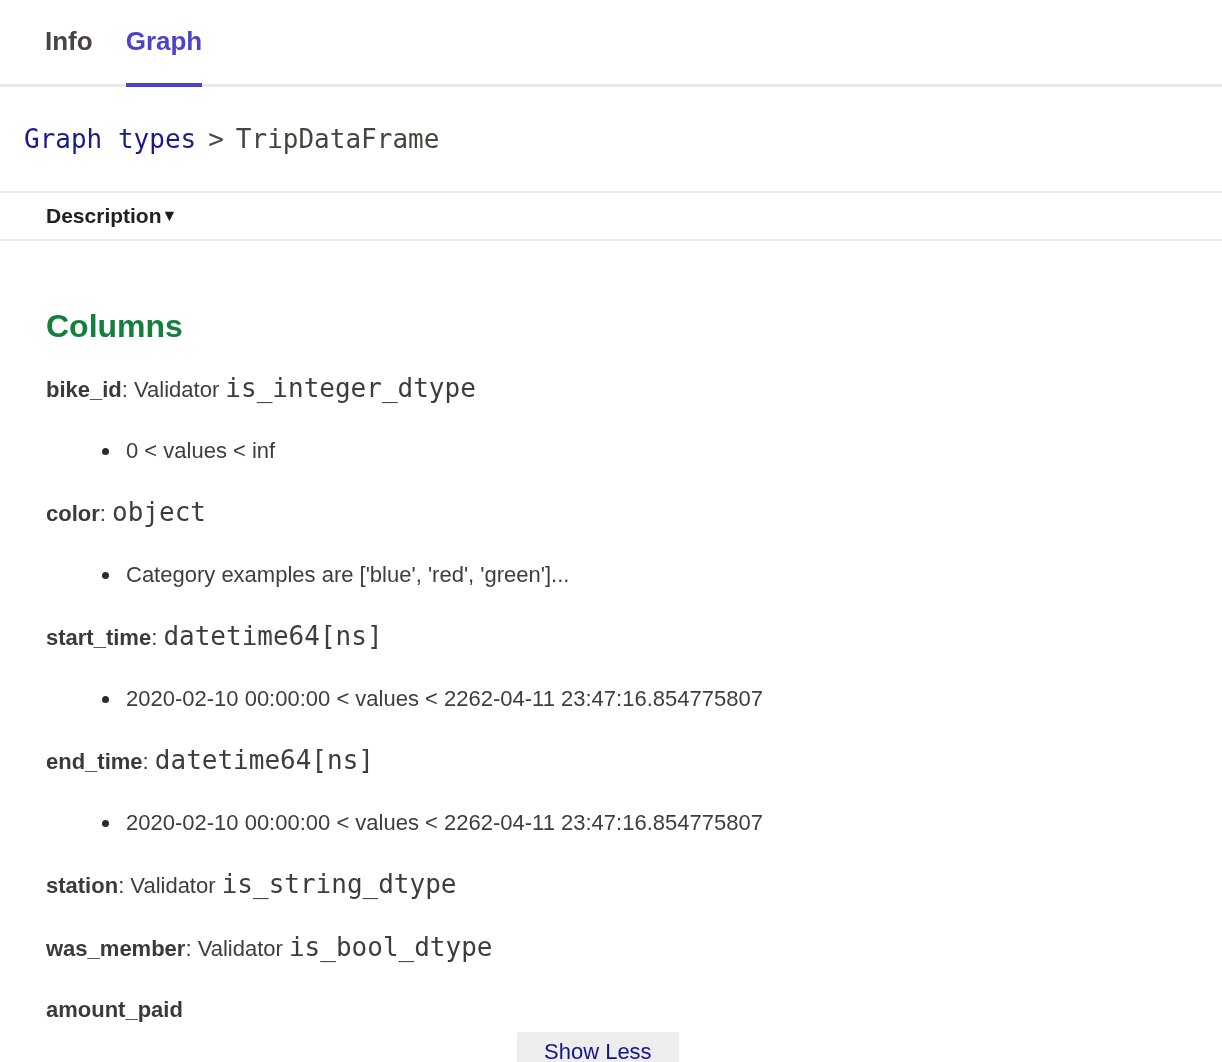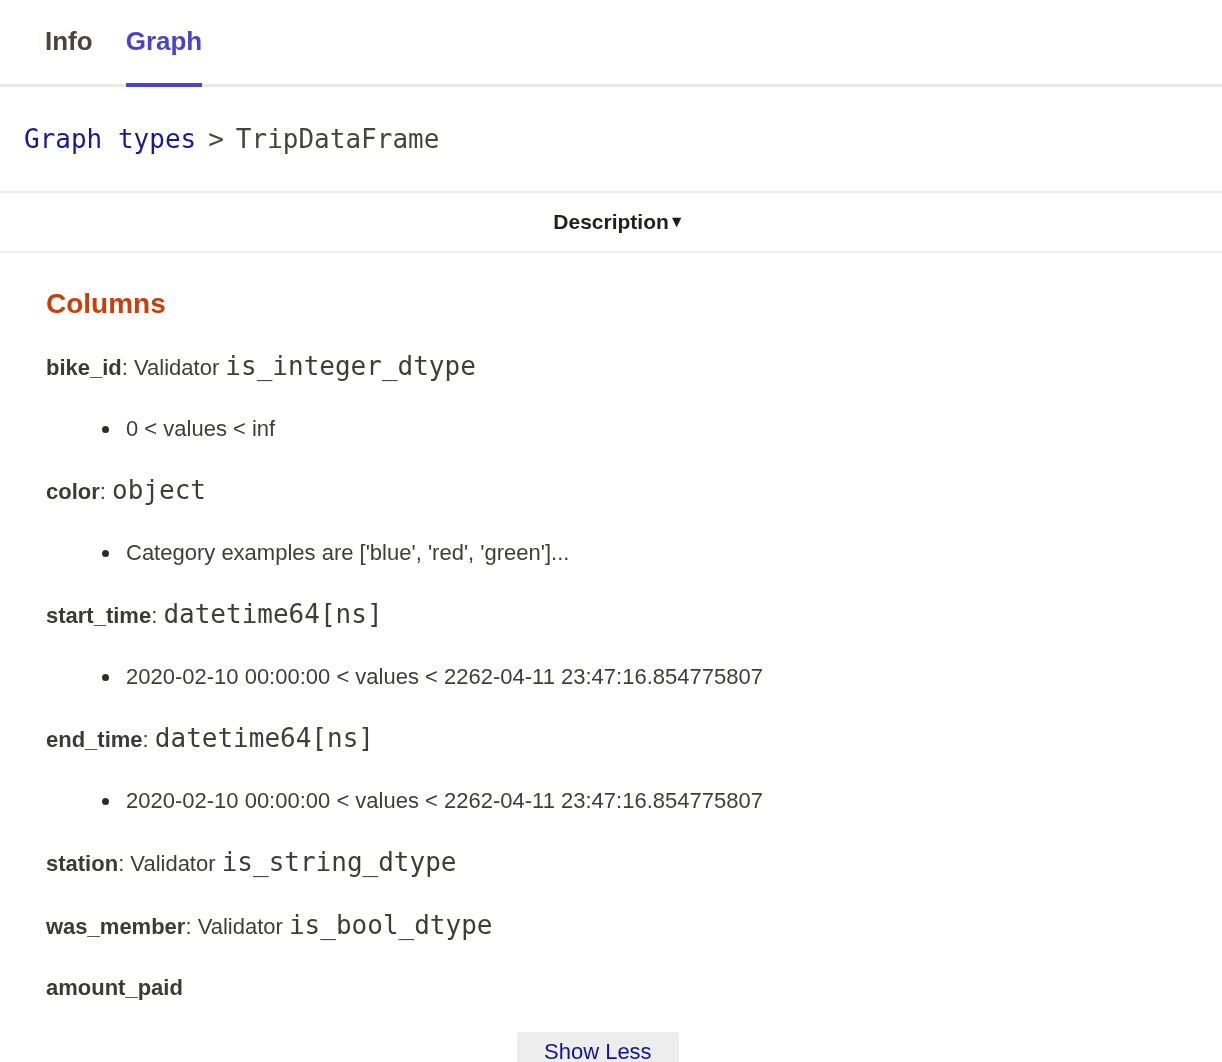"Description" .desc-row { height: 60px -> 48px; justify-content: center -> flex-start }
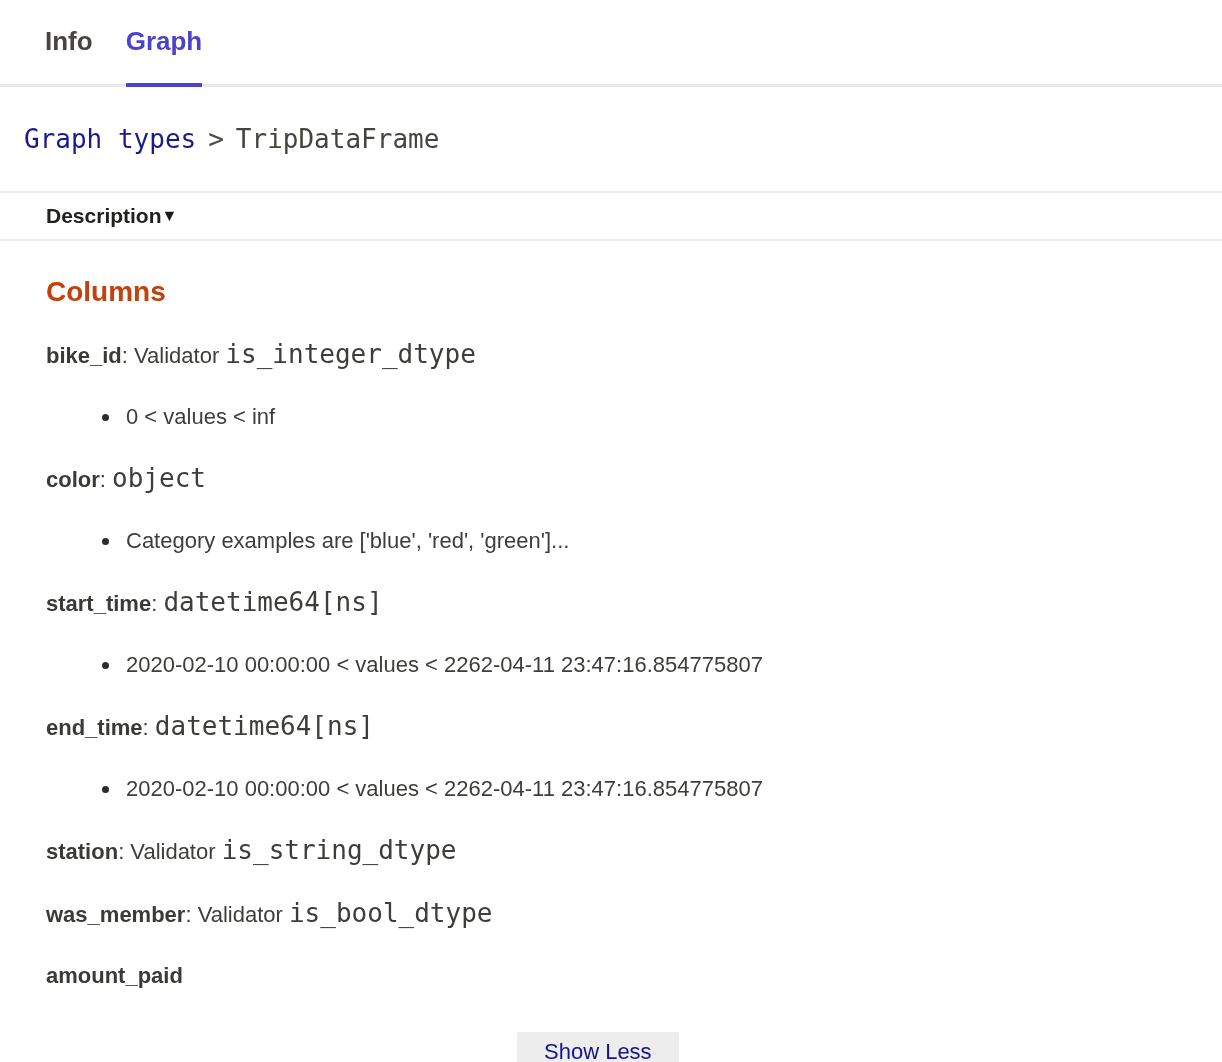"Columns" h2.columns-heading { color: #c2410c -> #15803d; font-size: 28px -> 32px; margin: 35px 0 12px 0 -> 69px 0 12px 0 }
